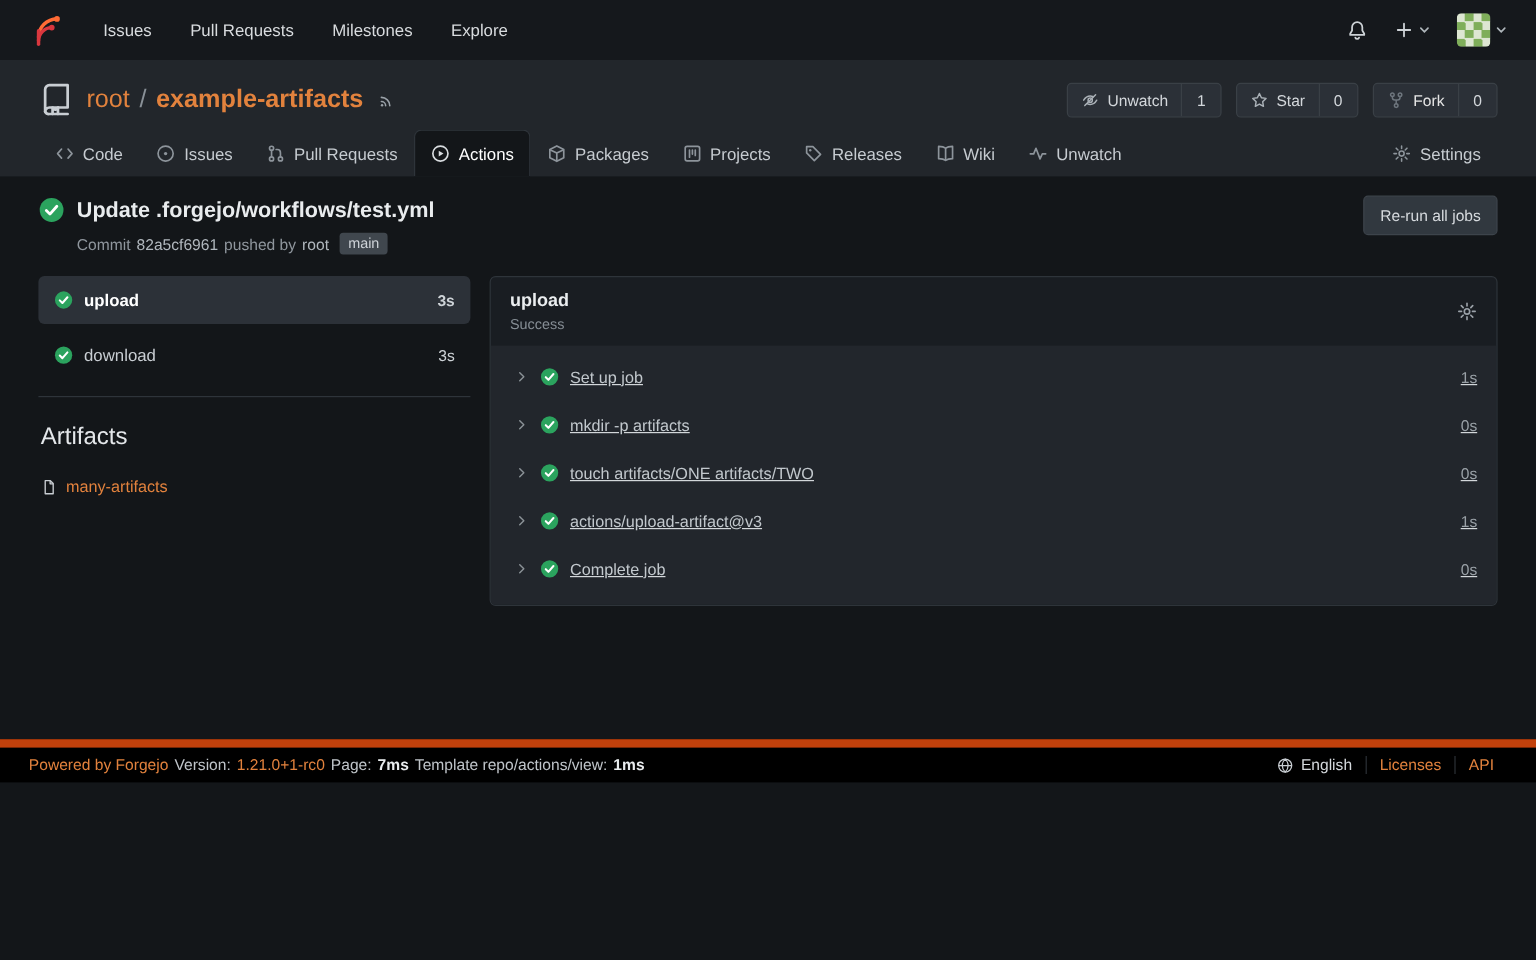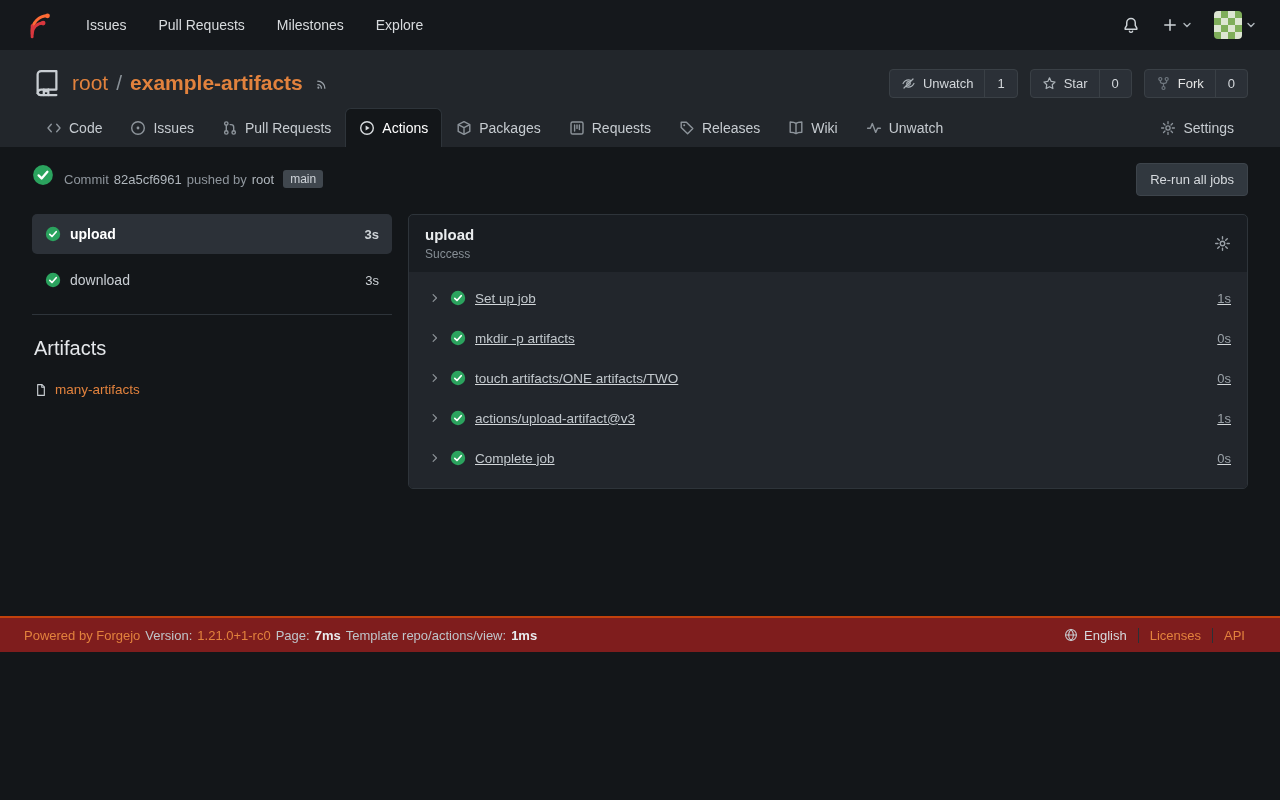"Requests" span { text: Requests -> Projects }
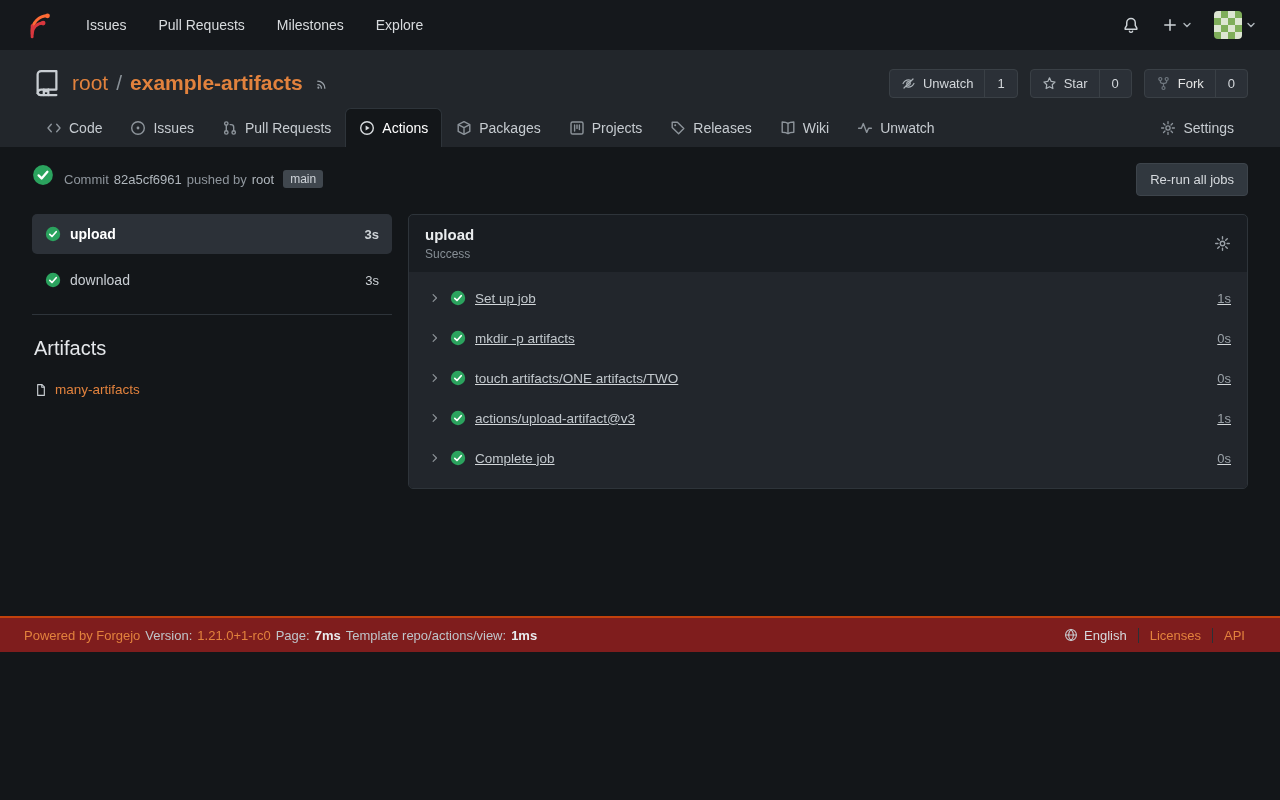"Update .forgejo/workflows/test.yml" h2.run-title { html: none -> <h2>Update .forgejo/workflows/test.yml</h2> }
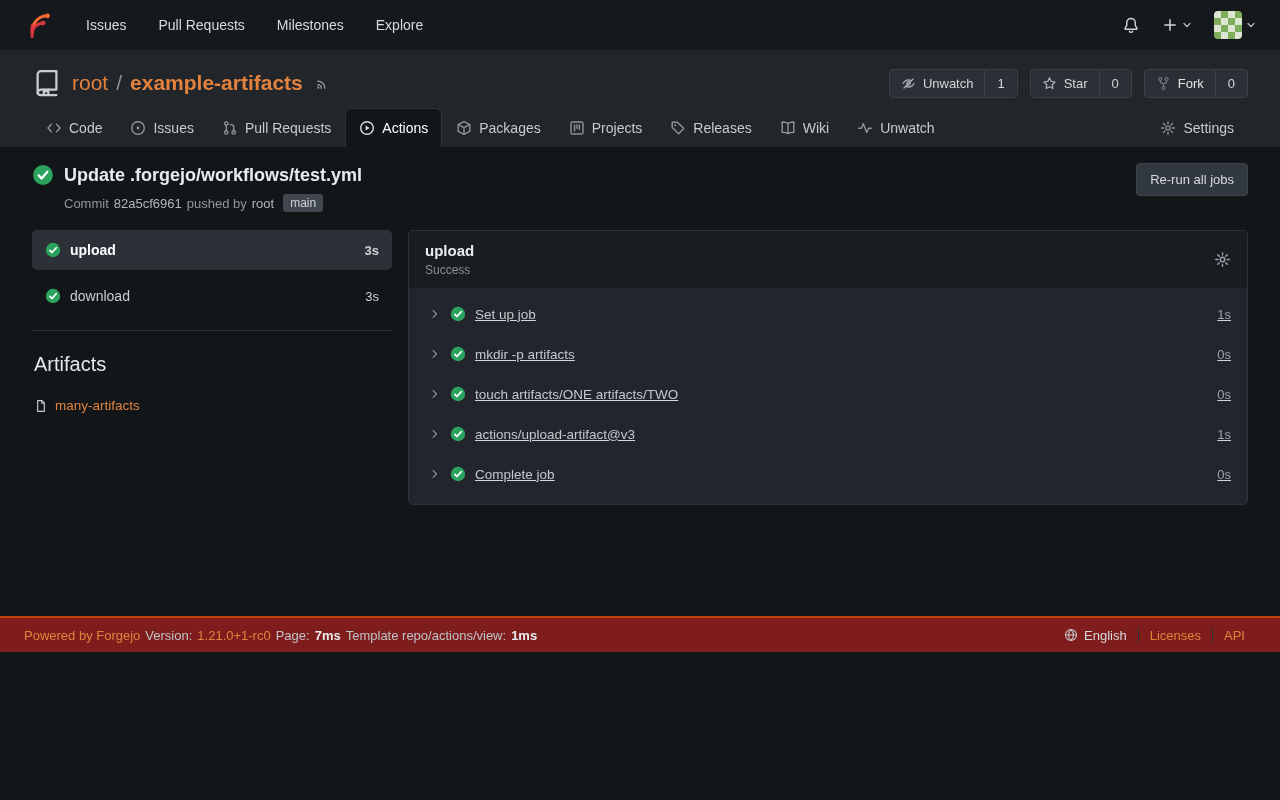"Powered by Forgejo" .footer { background: #7f1d1d -> #000000; border-top: 2px solid #c2410c -> 7px solid #c2410c }
